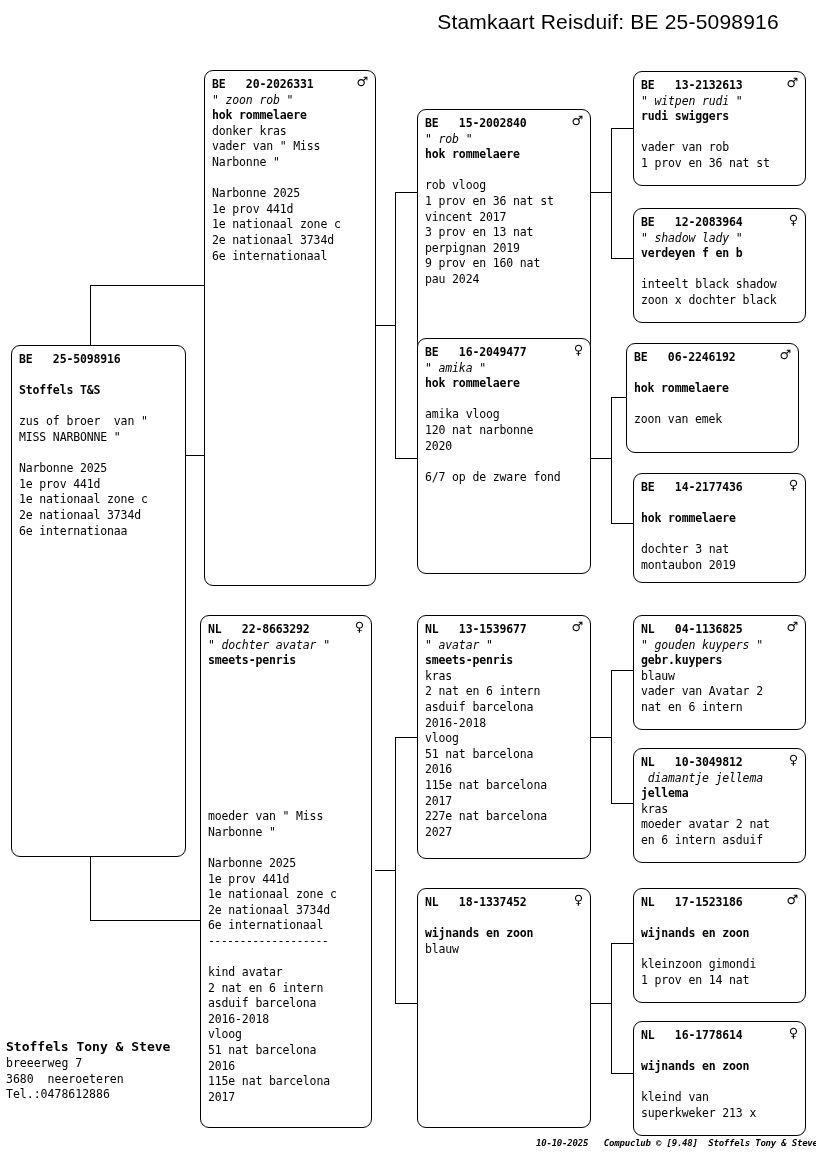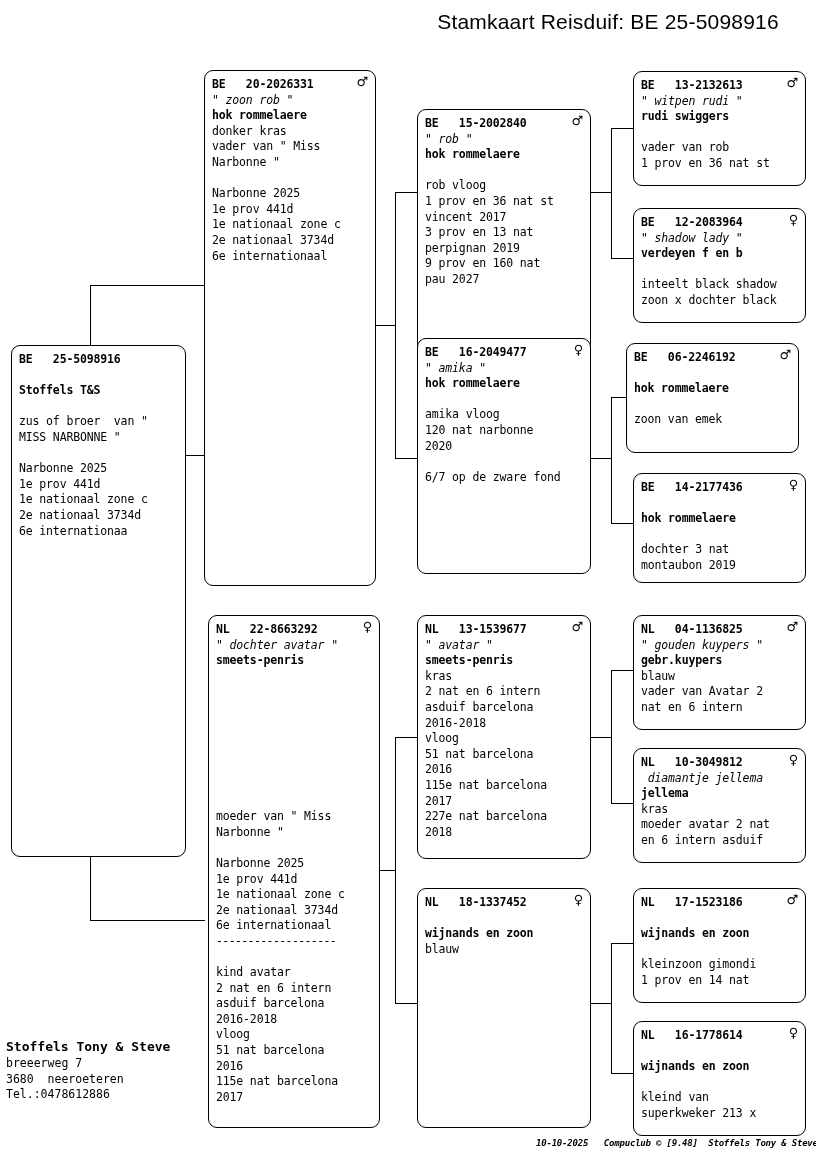"pau 2027" div.ln { text: 2027 -> 2024 }
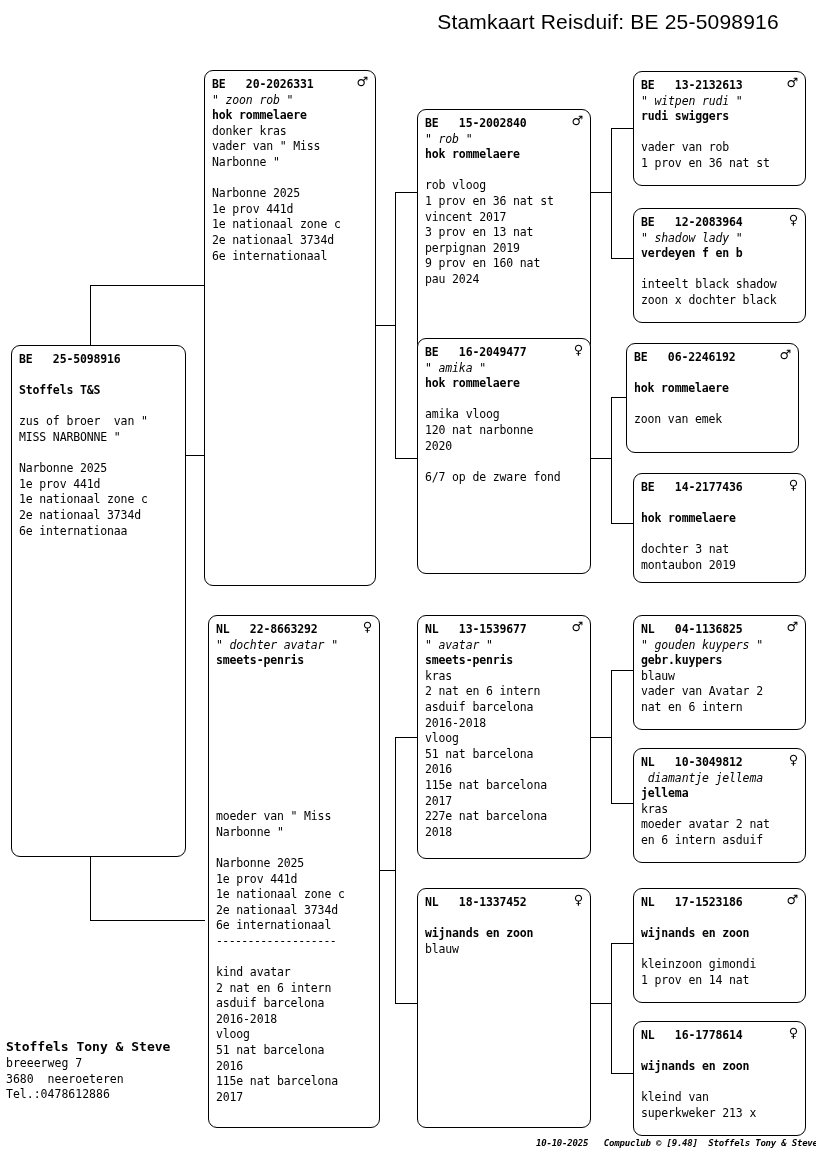"NL 22-8663292" div.box { left: 208px -> 200px }
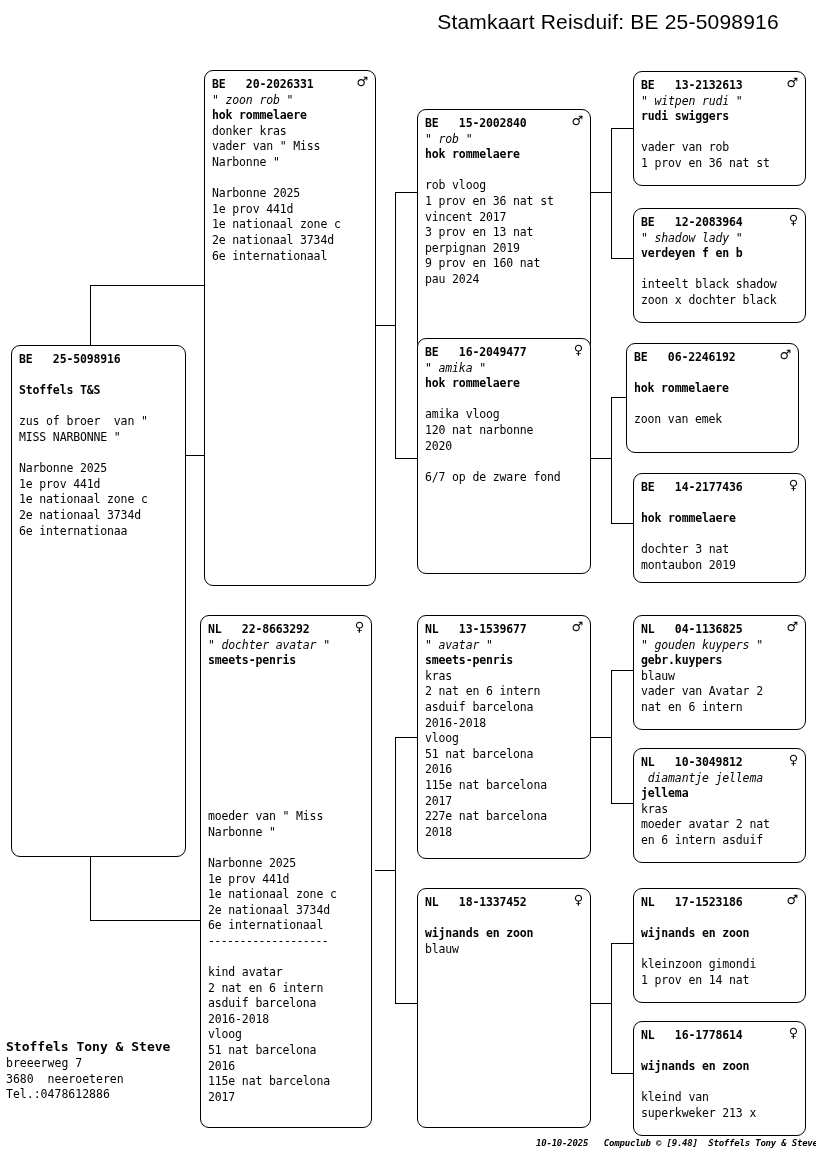"2018" div.ln { text: 2018 -> 2027 }
